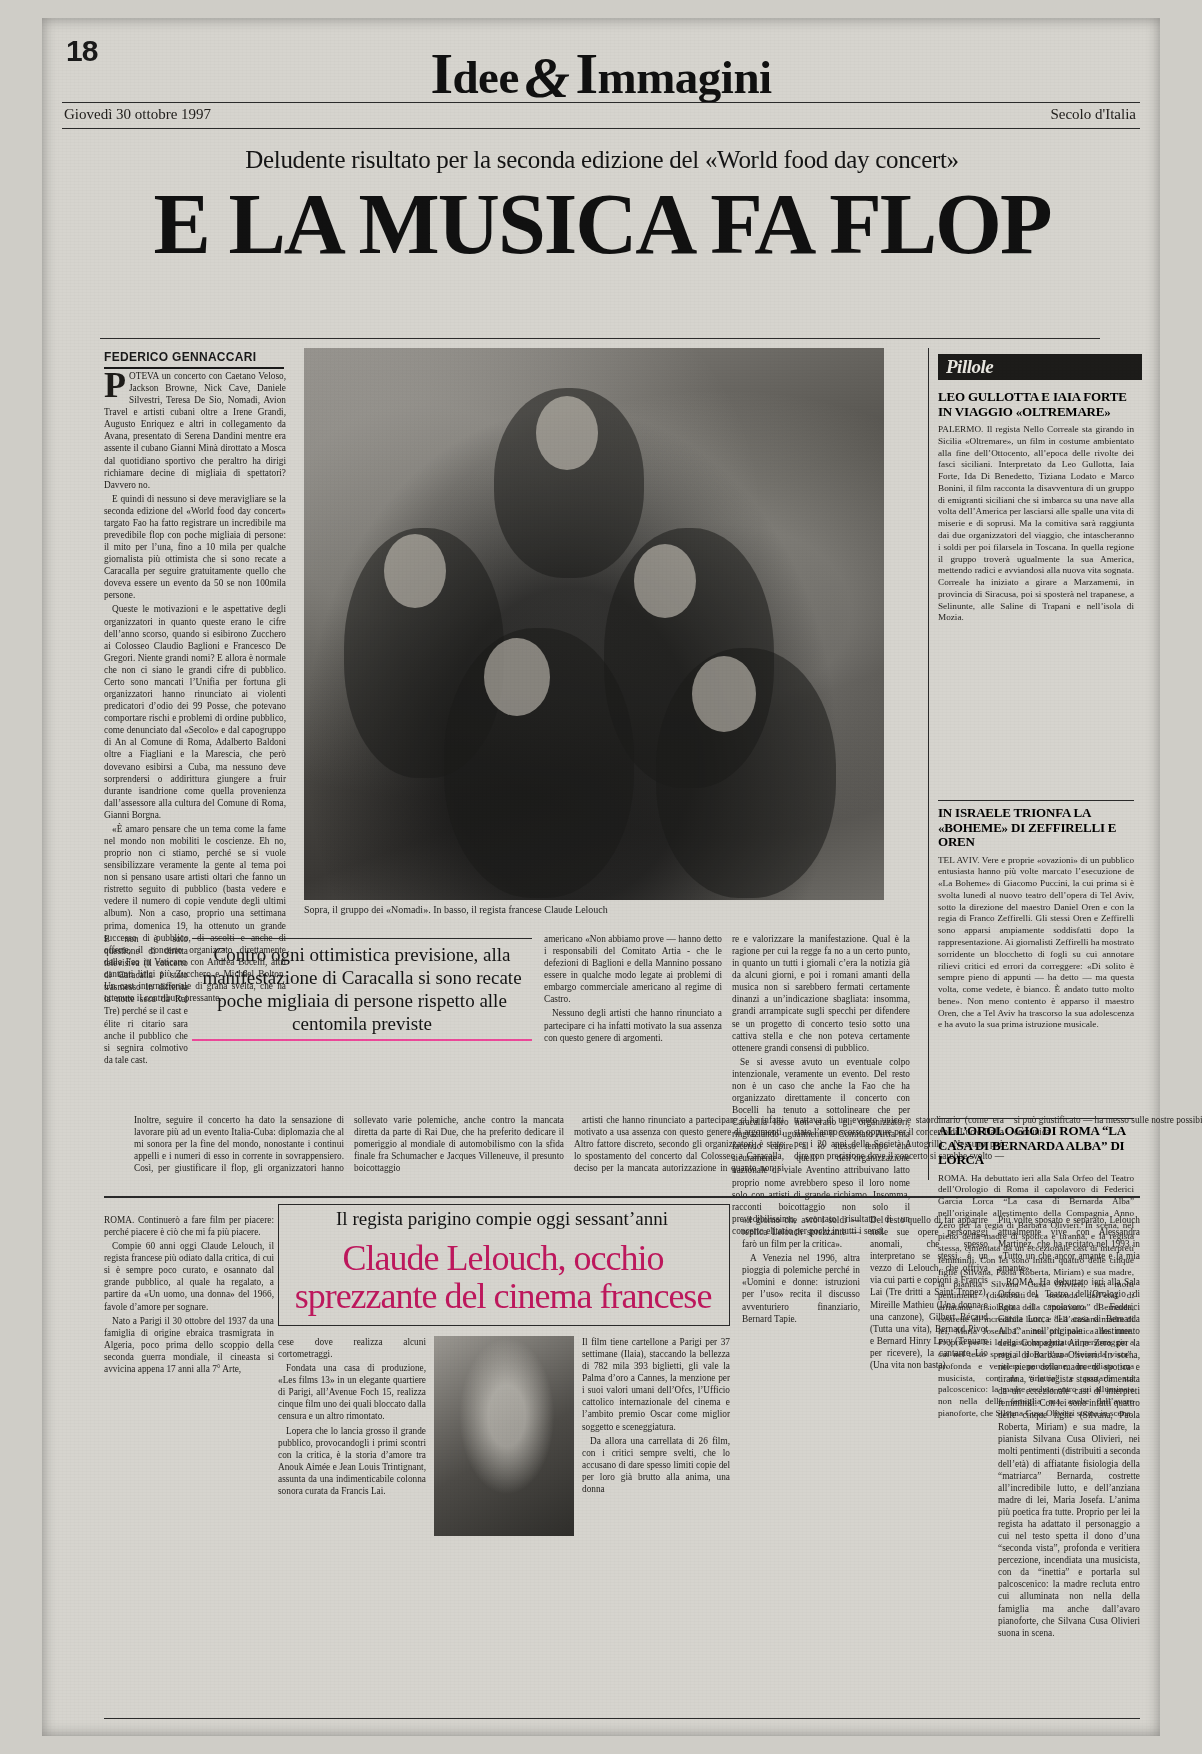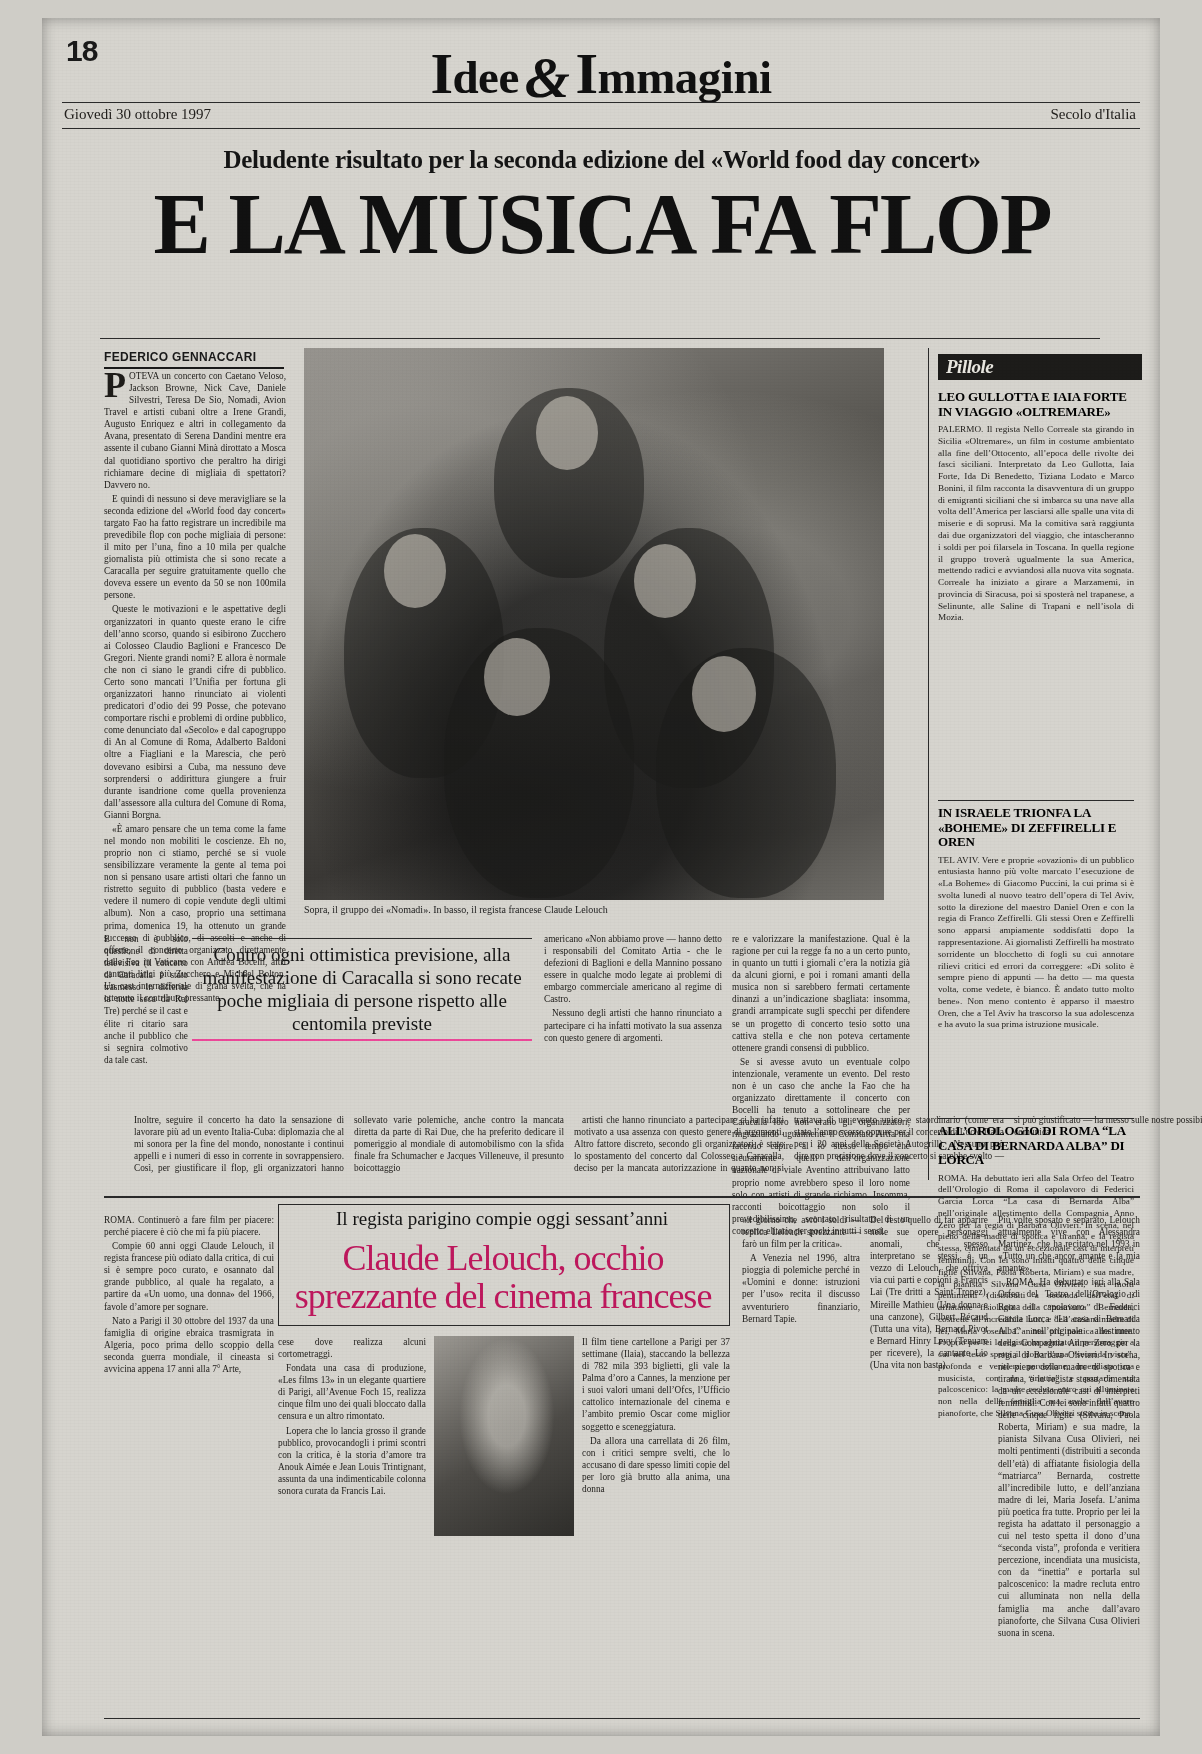"Deludente risultato per la seconda" .kicker { font-weight: bold -> normal }
